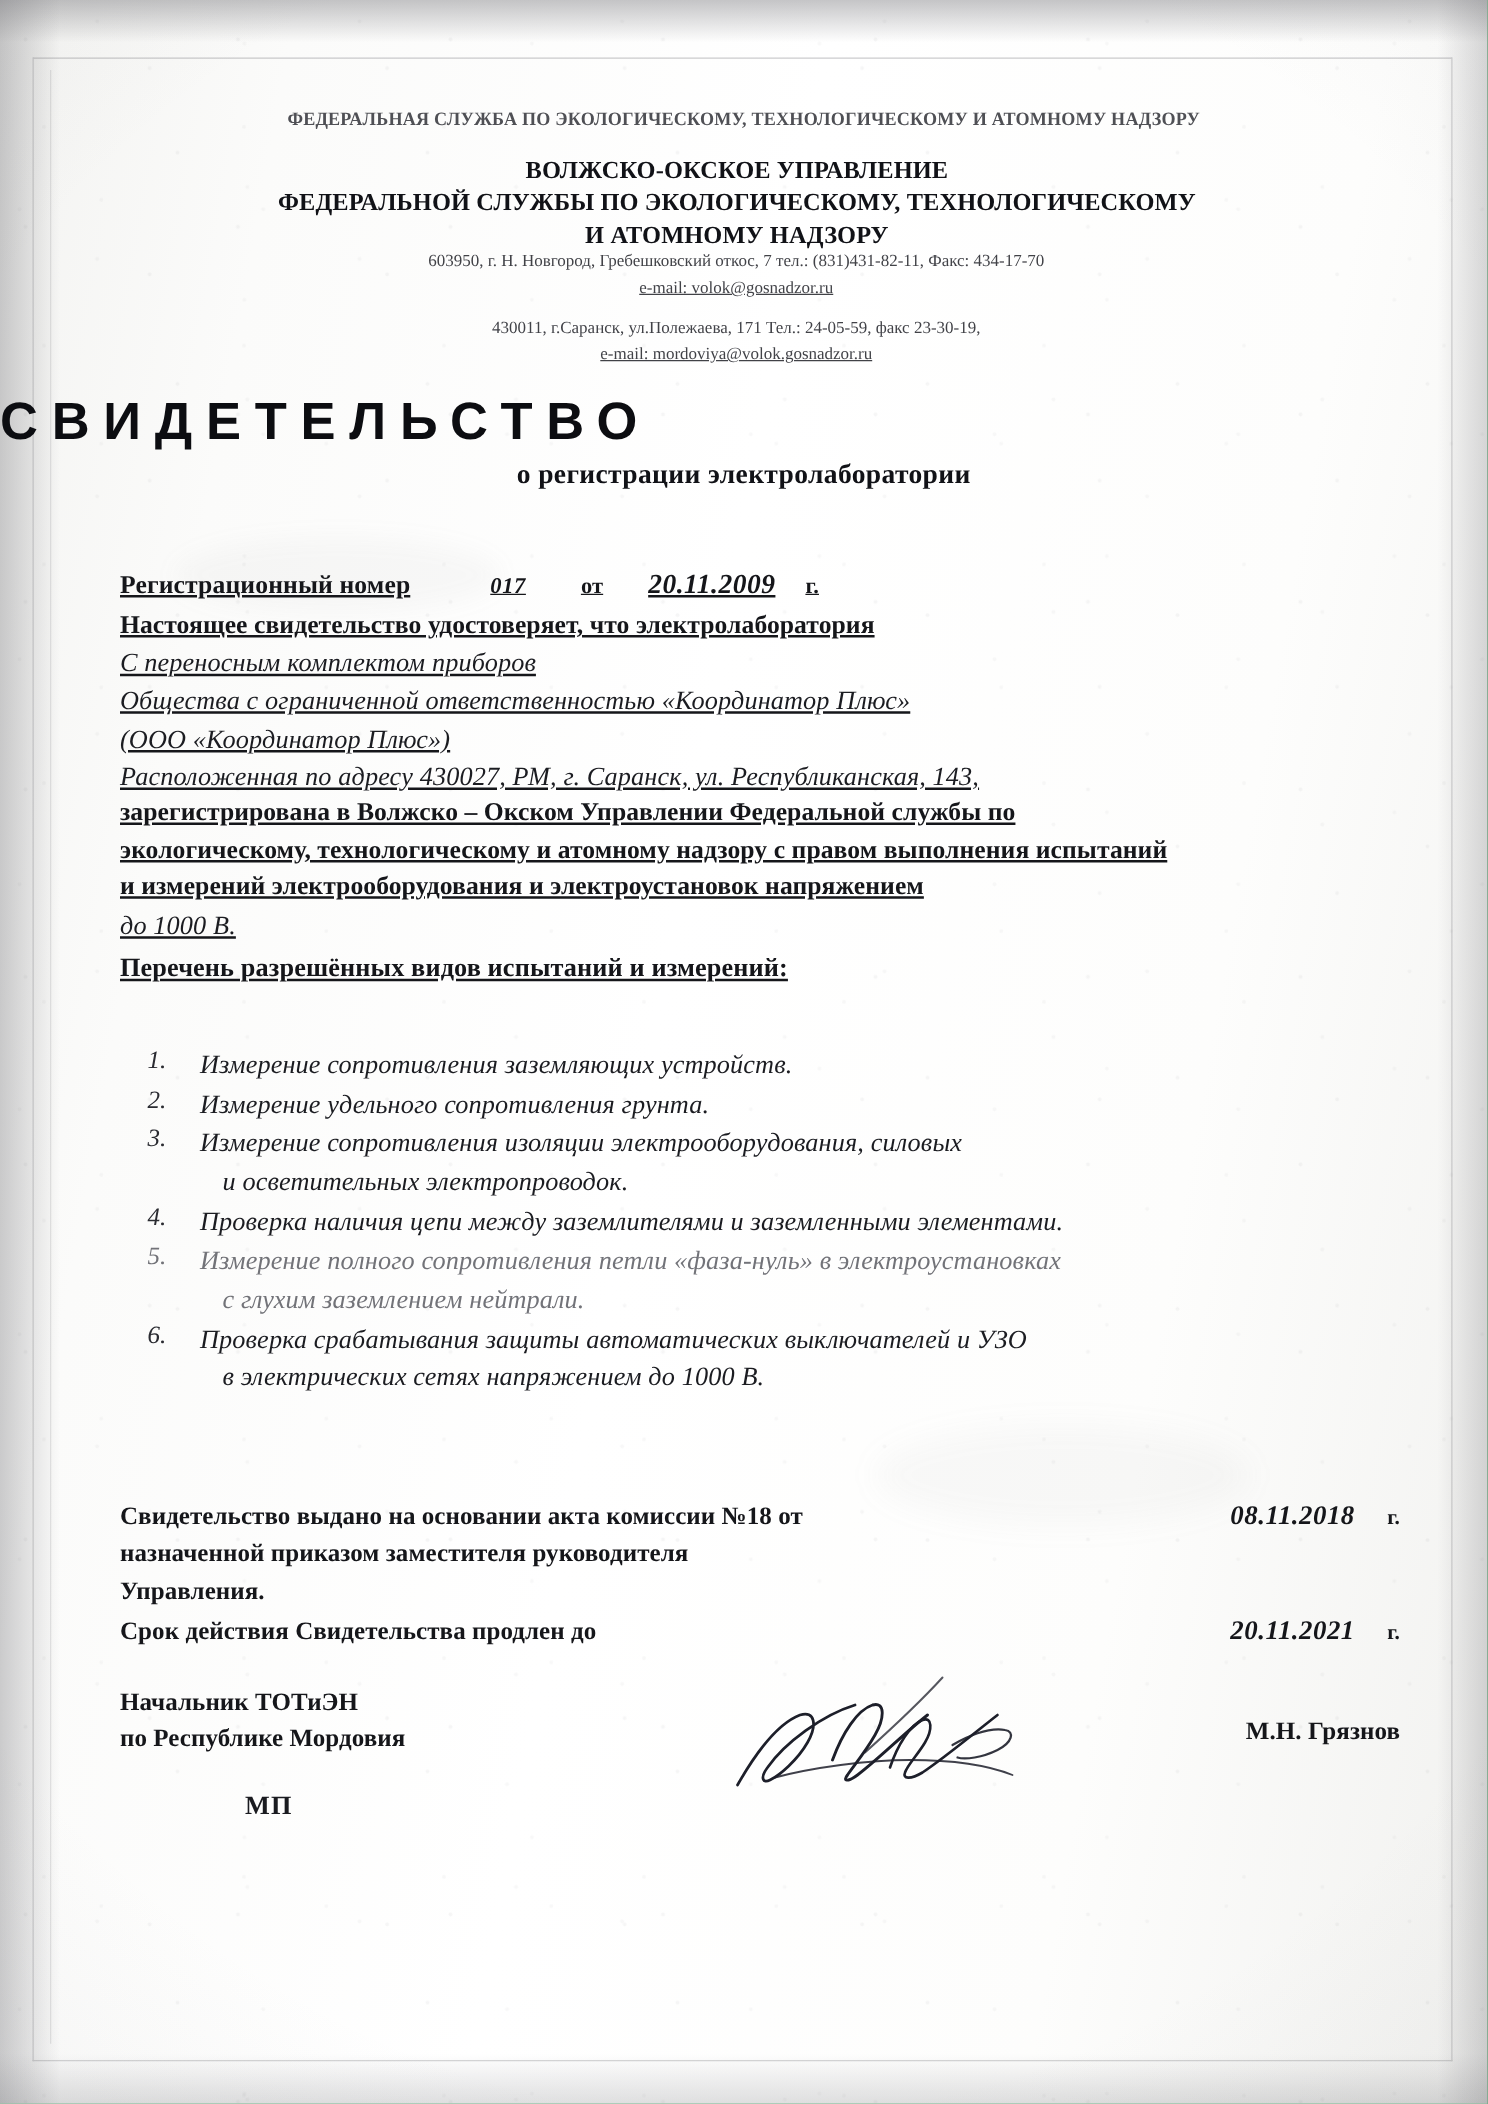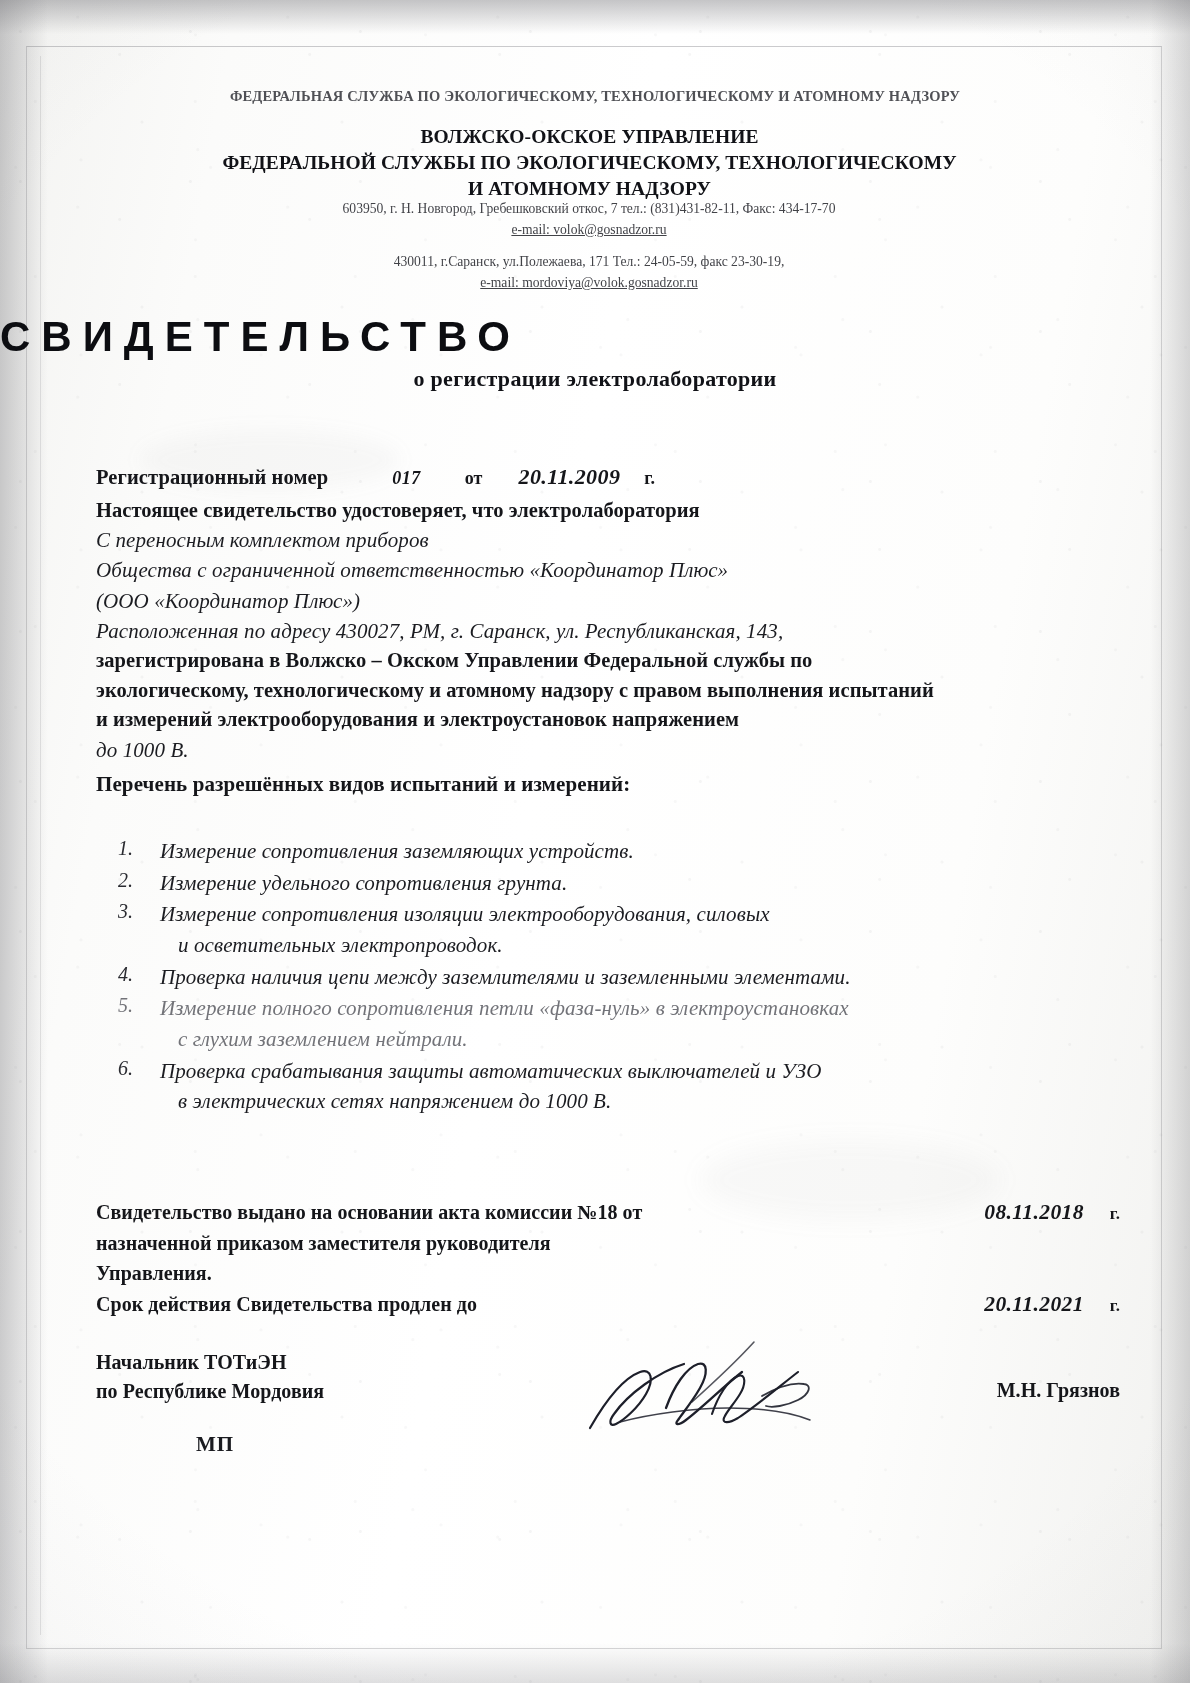"Регистрационный номер" .body-block { text-decoration: none -> underline; top: 464px -> 454px }
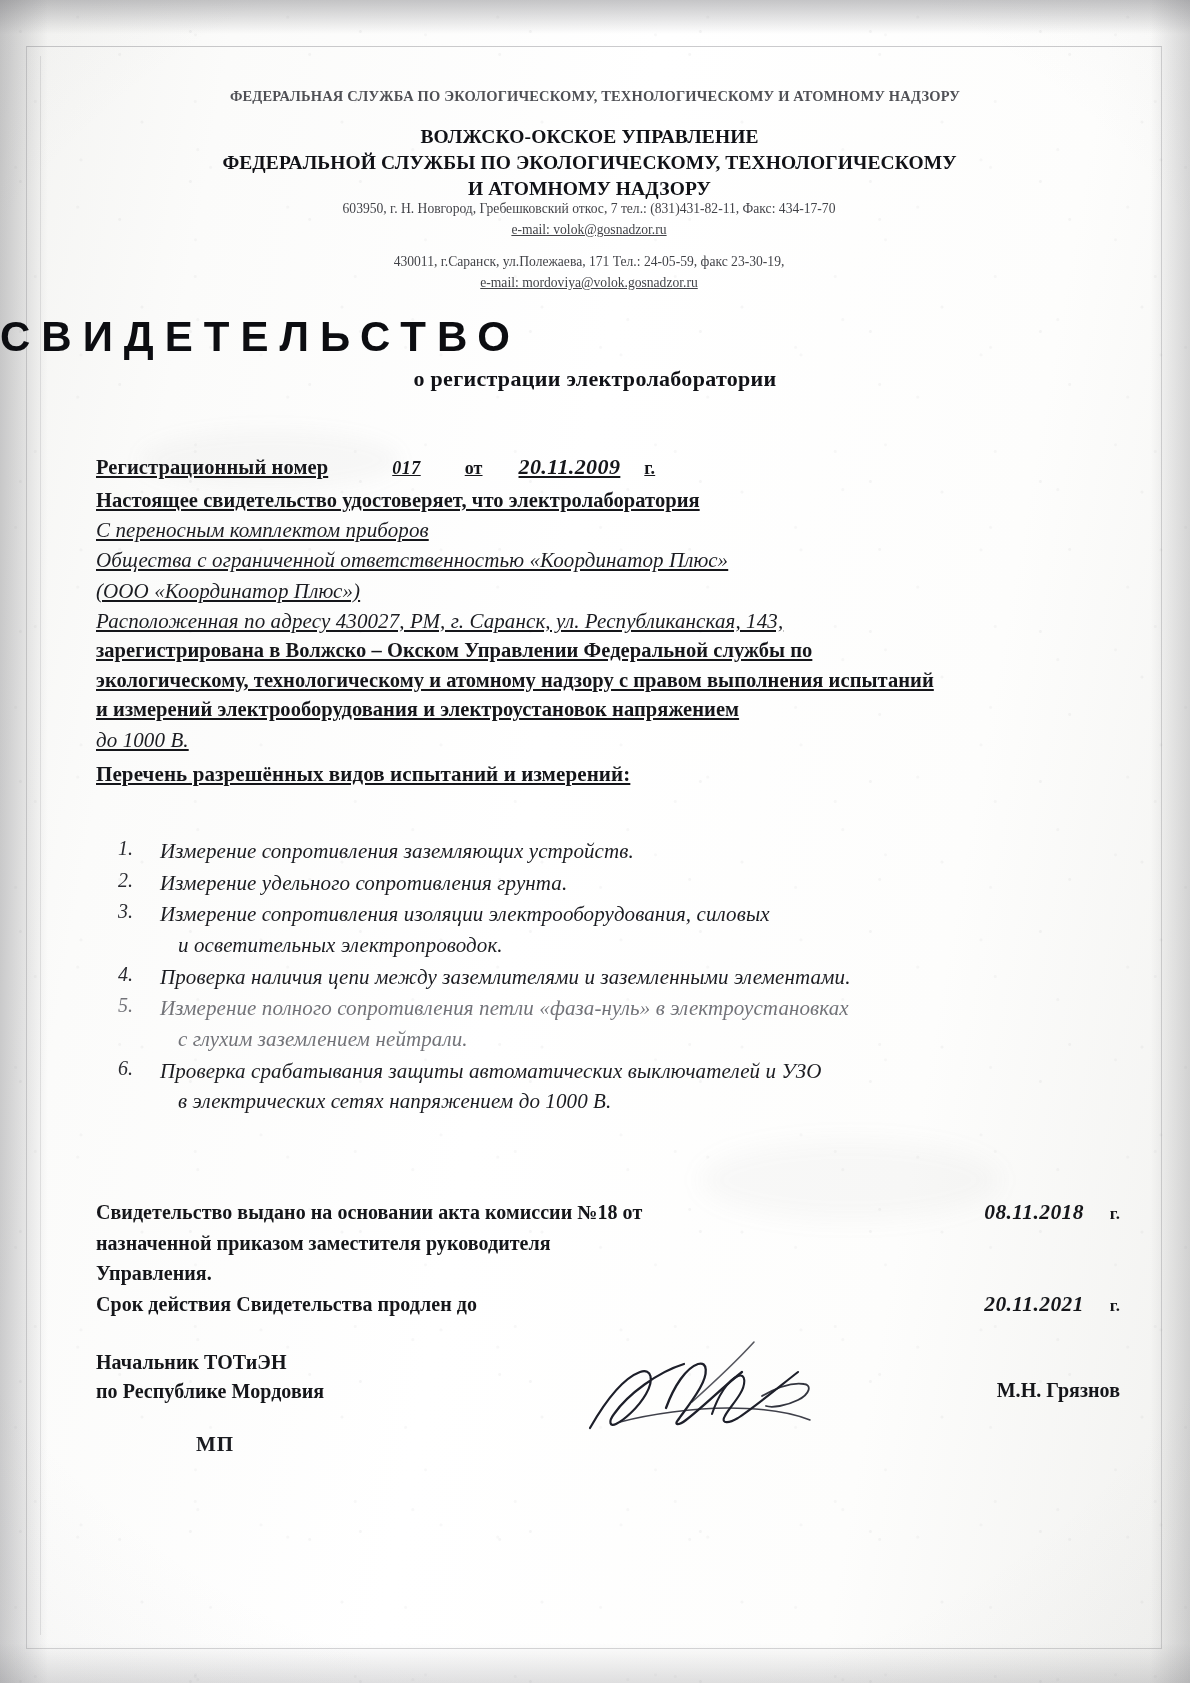"Начальник ТОТиЭН" .sign-row { align-items: center -> flex-start }
